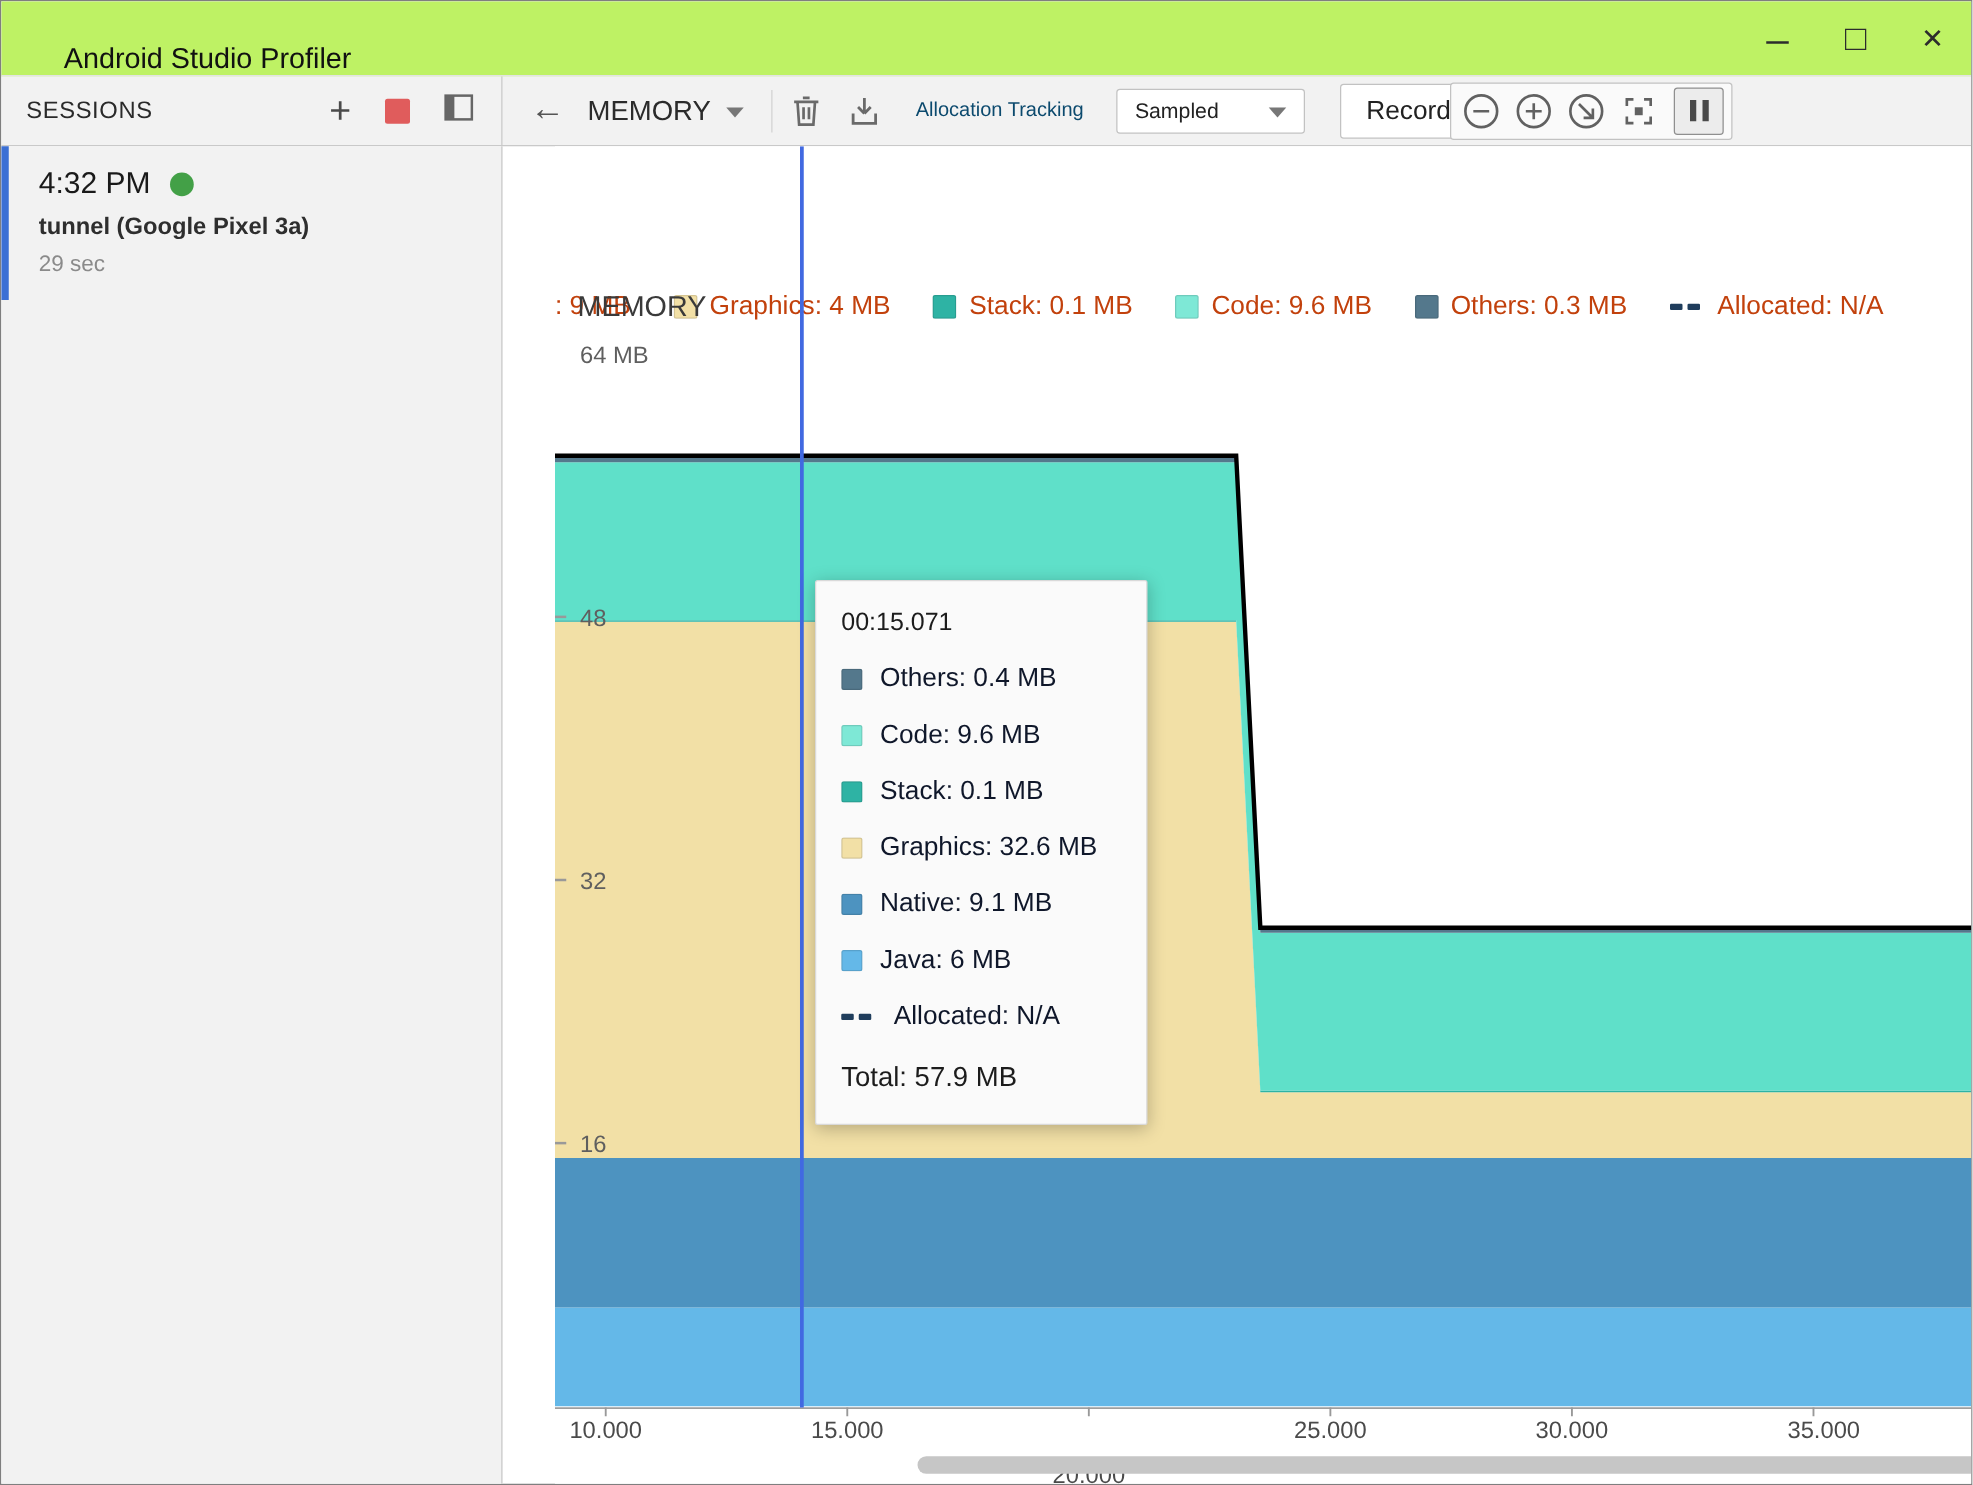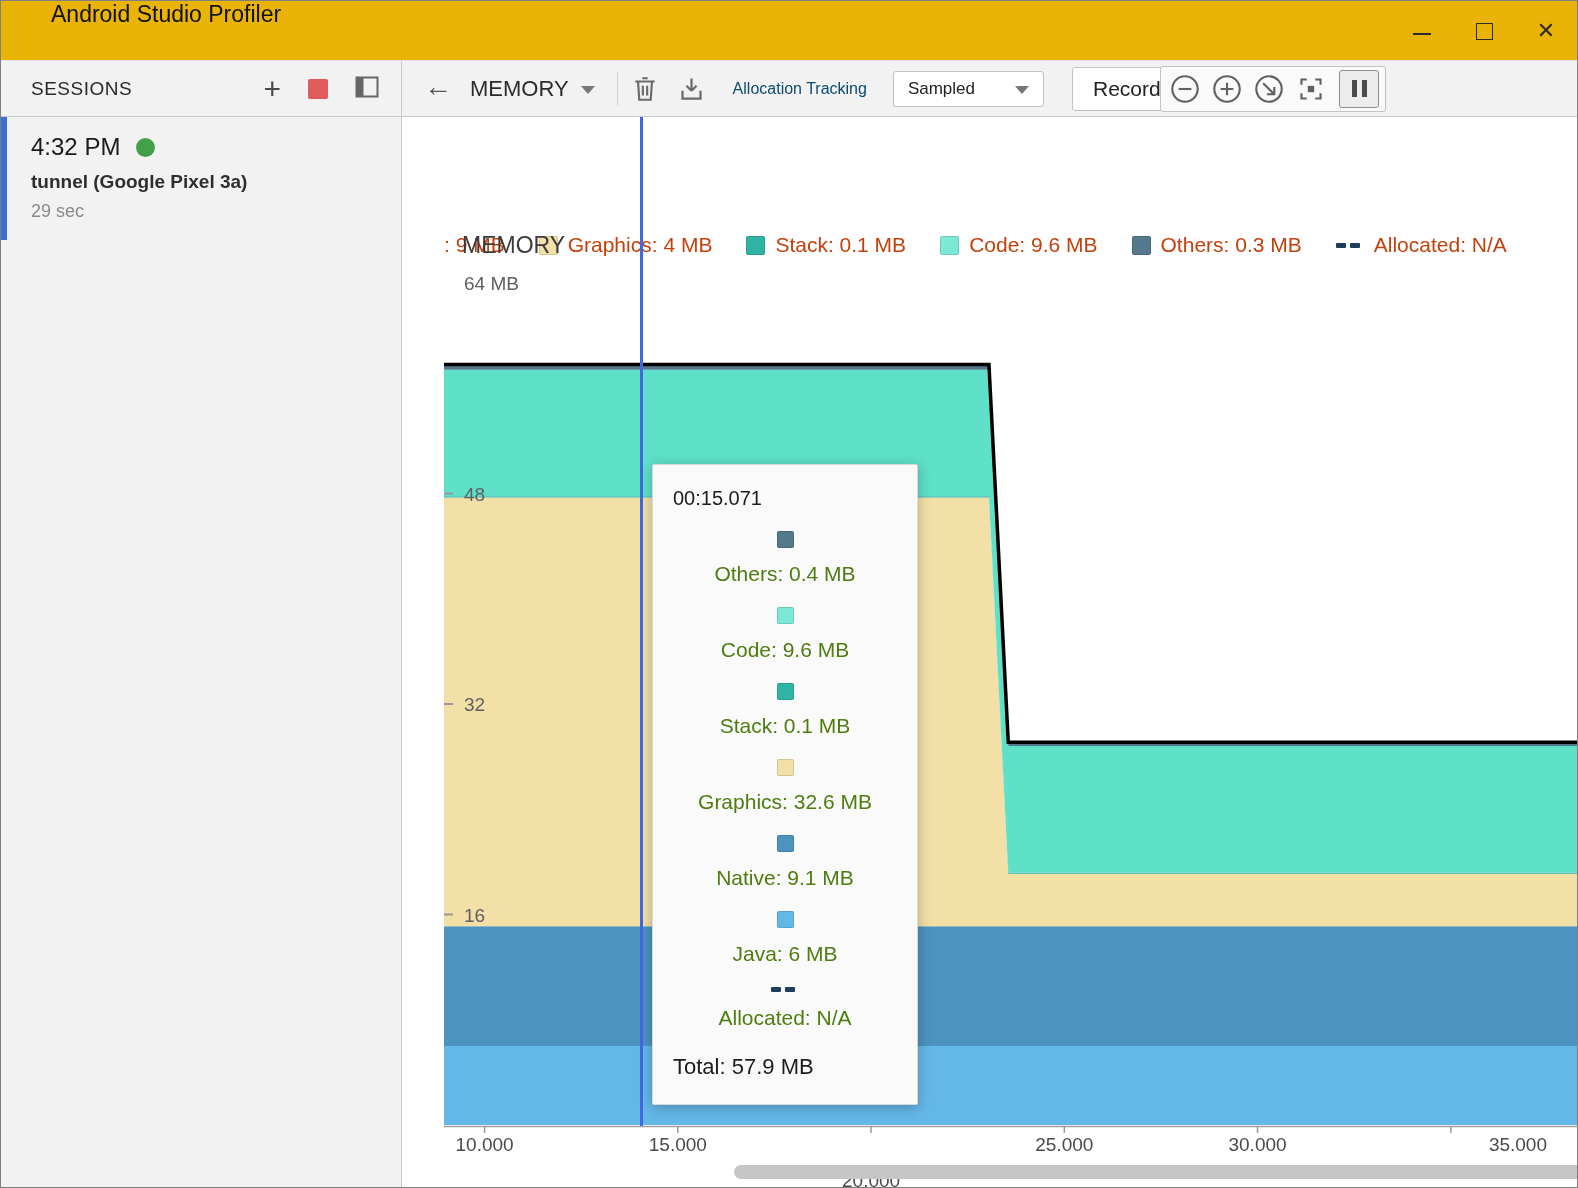"Android Studio Profiler" .titlebar { align-items: flex-start -> flex-end; background: #eab308 -> #bef264 }
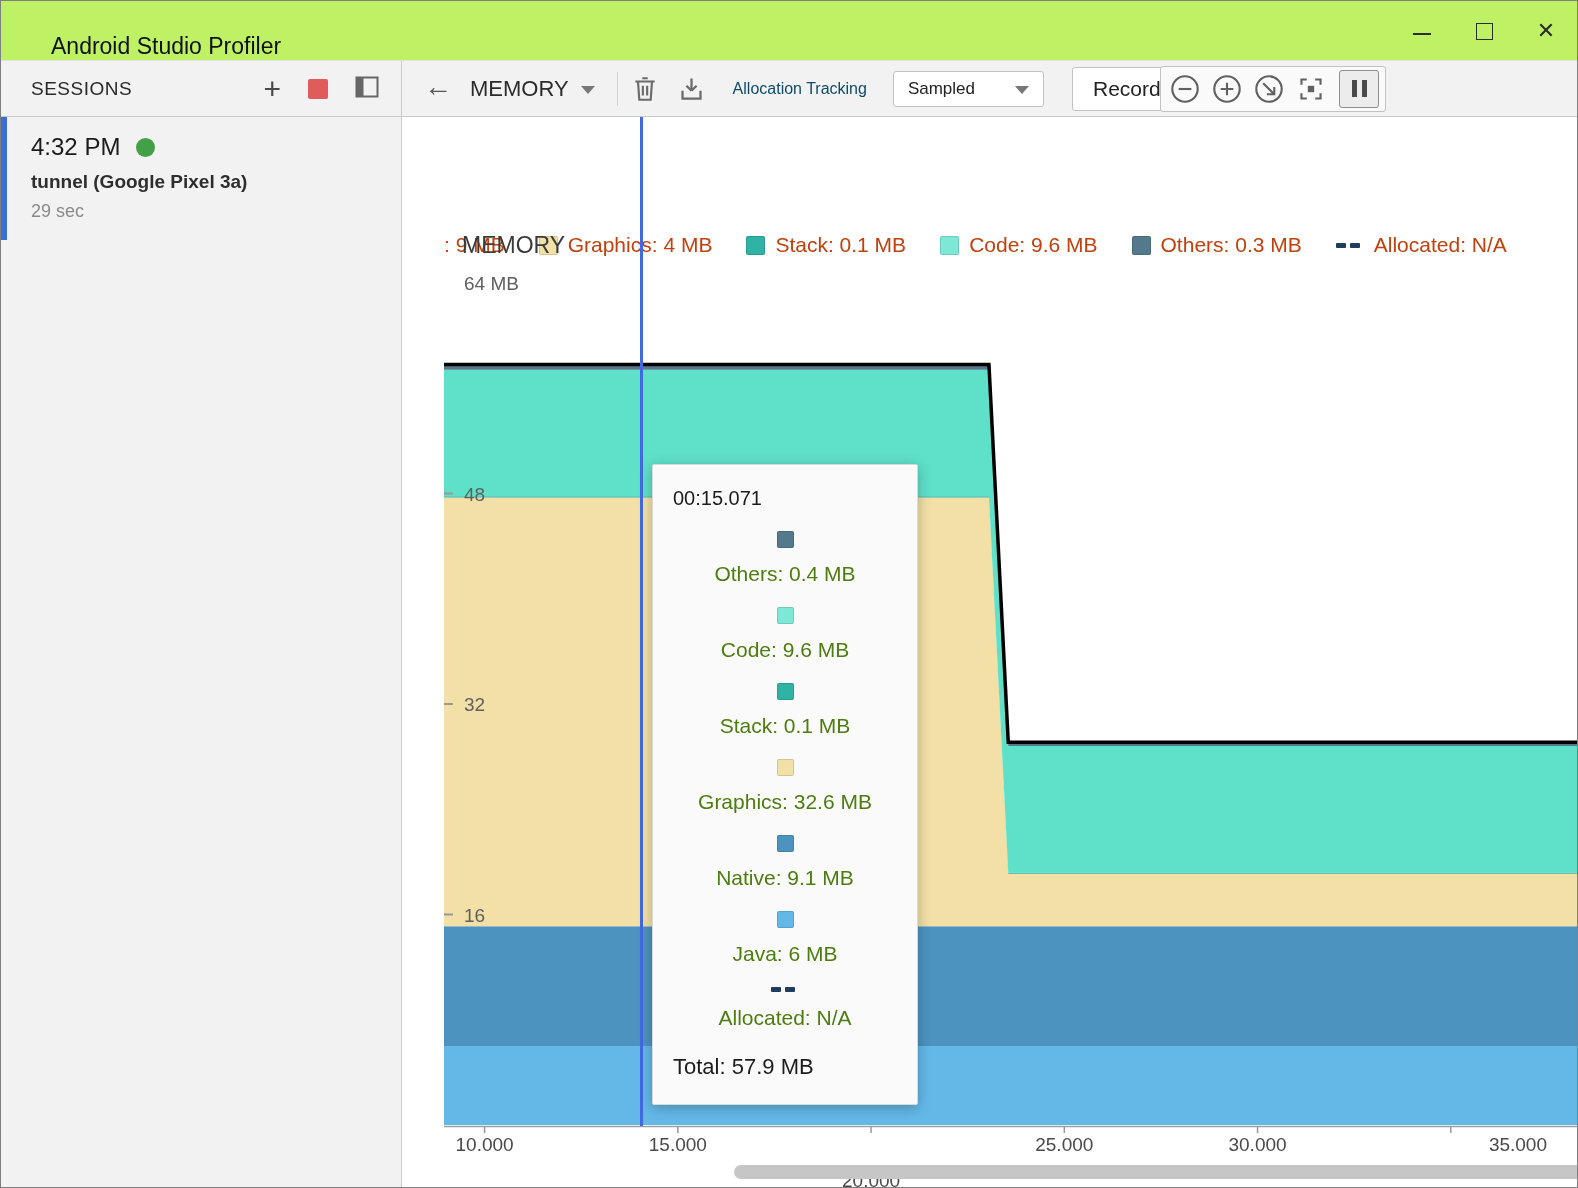"SESSIONS" .sessions-header { padding: 0 22px 0 30px -> 0 22px 0 20px }
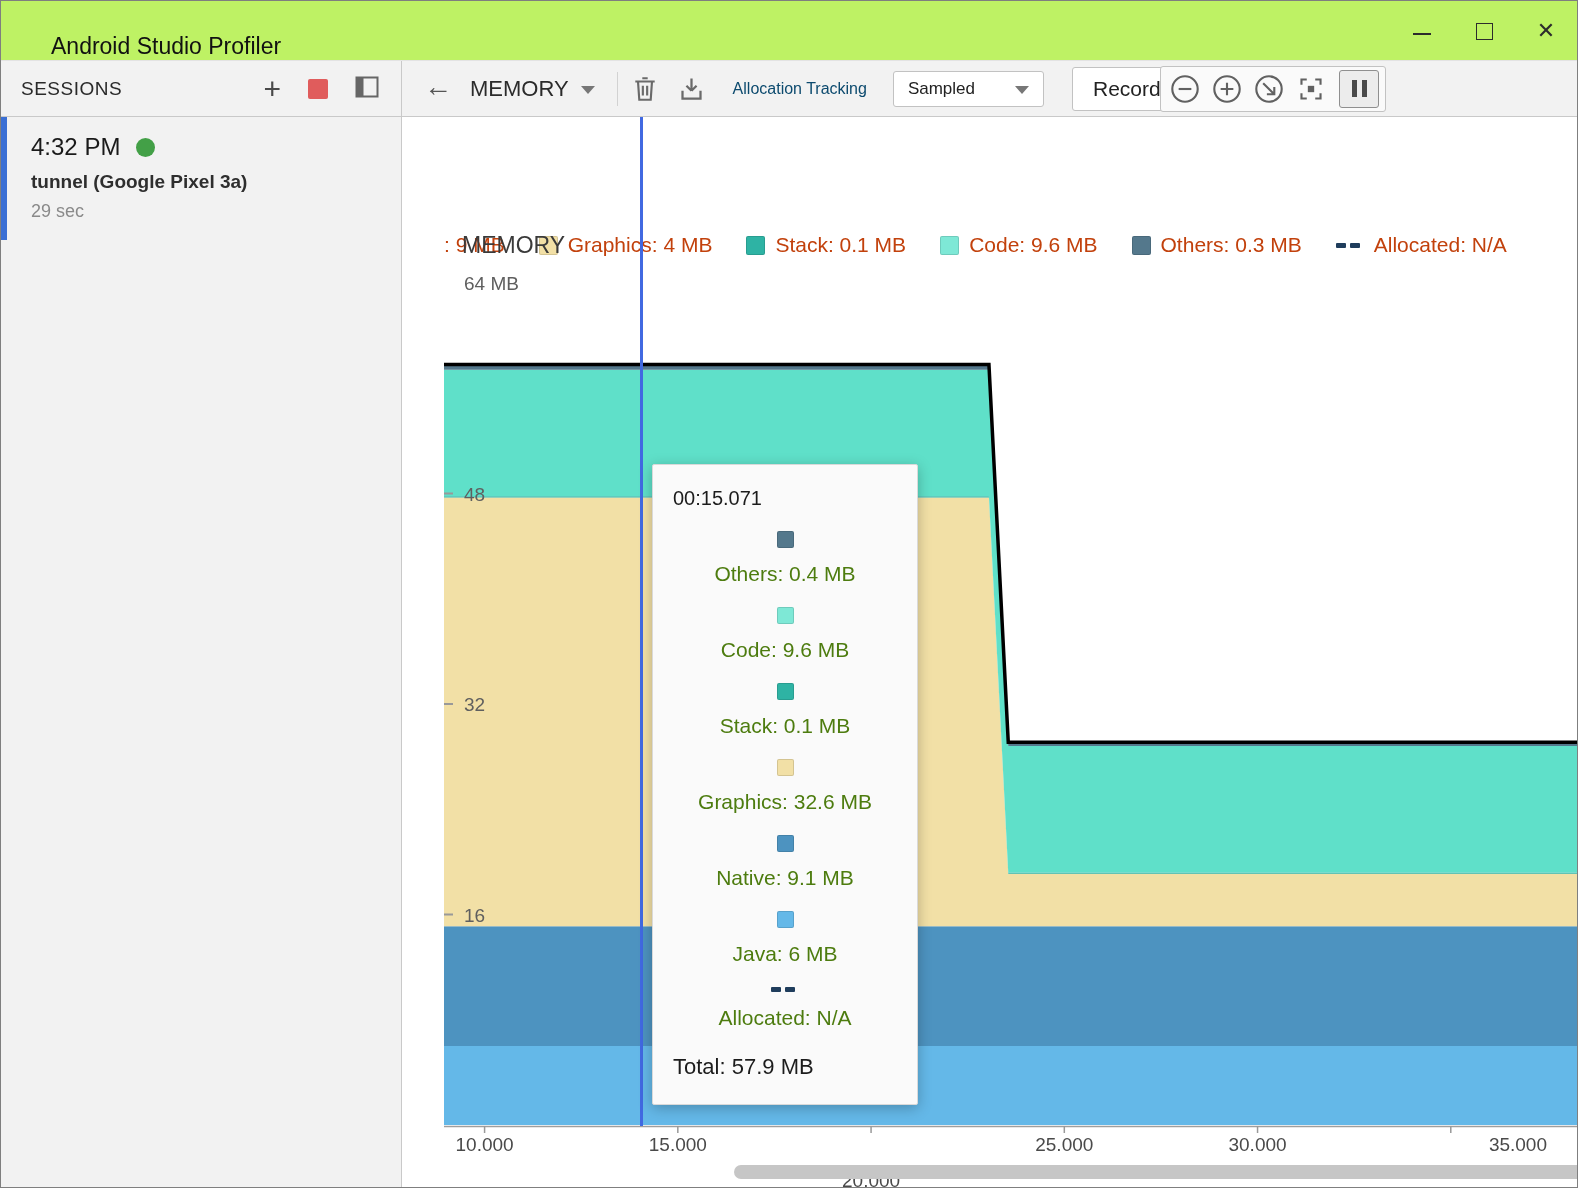"Others: 0.4 MB" .tooltip-row { color: #4d7c0f -> #0f172a; flex-direction: column -> none }
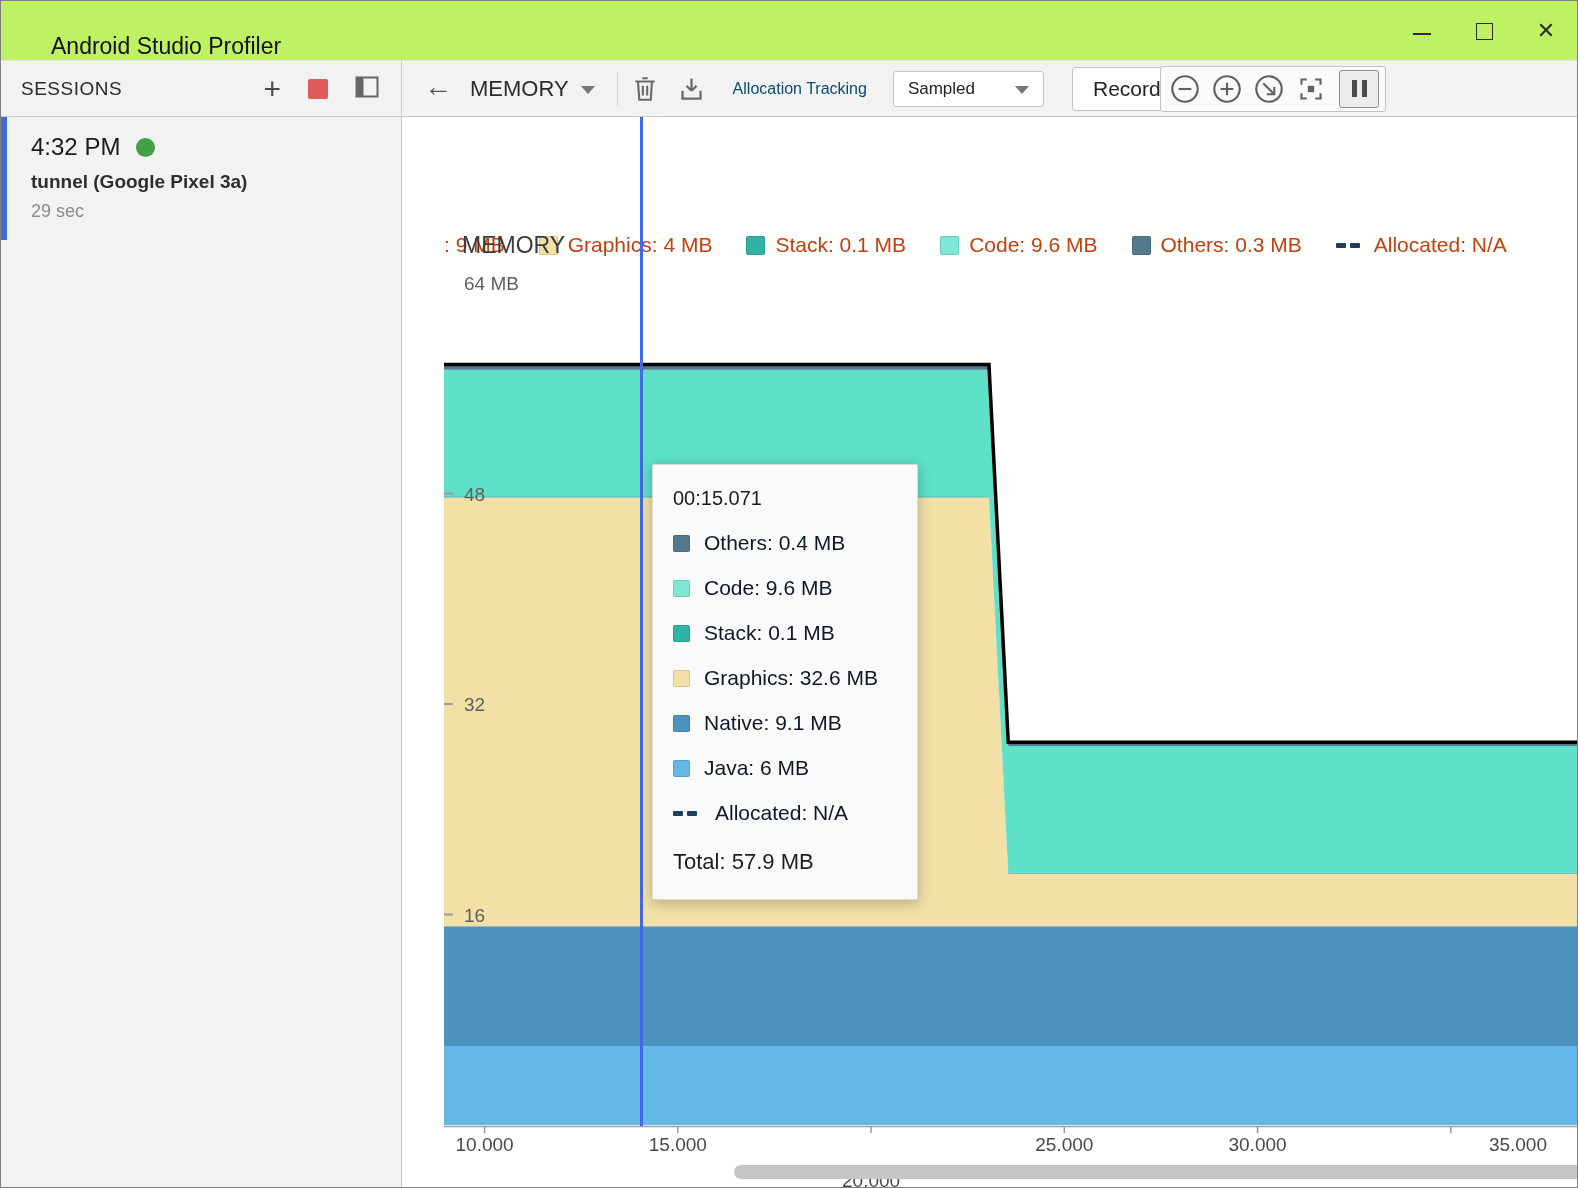"35.000" span.x-tick { left: 1058px -> 1015px; text-align: right -> none }
